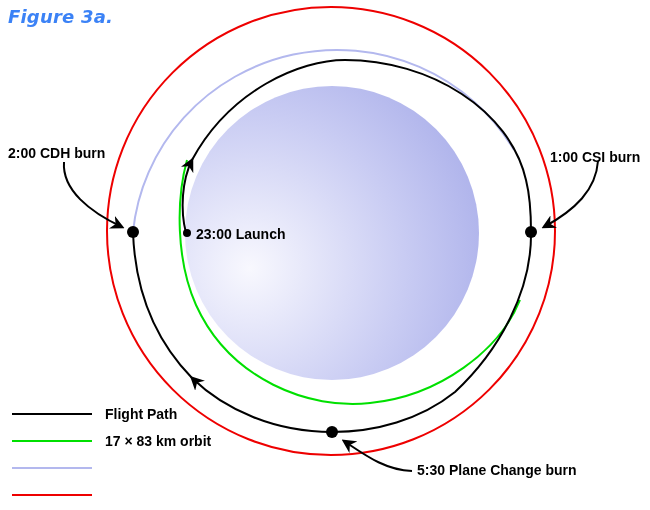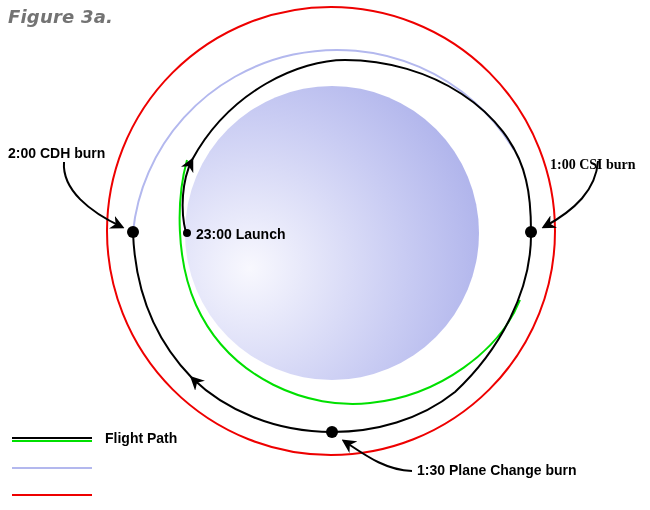"Figure 3a." .fig-title { color: #737373 -> #3b82f6 }
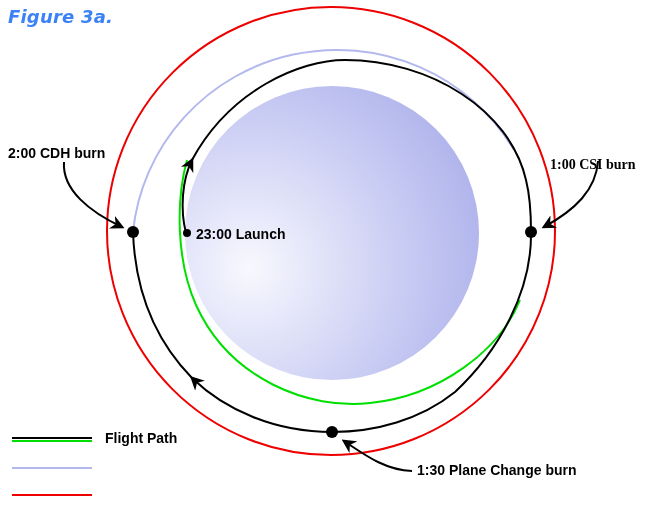"1:00 CSI burn" div.lbl { font-family: Liberation Serif, serif -> none; top: 157px -> 149px }
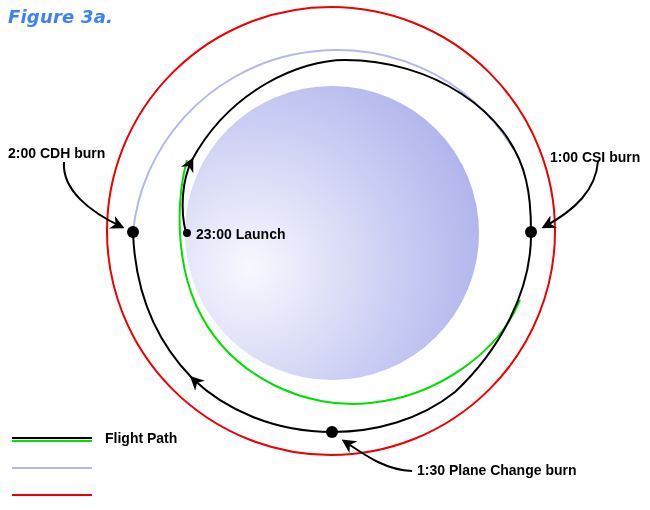"Flight Path" div.legend-row { margin-top: 24px -> none }
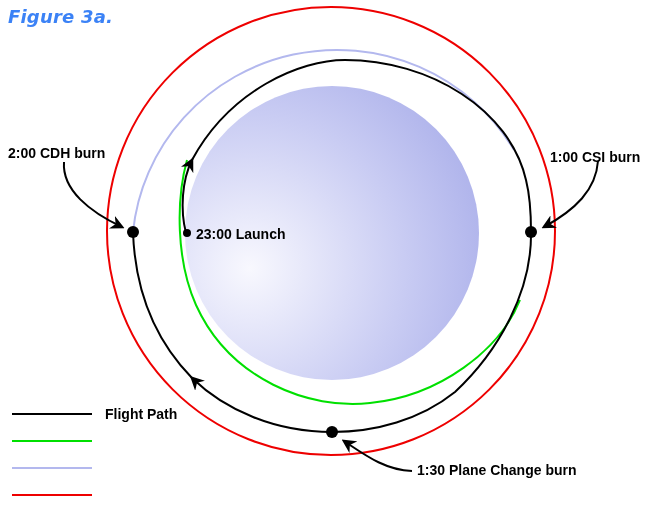"17 × 83 km orbit" div.legend-text { html: none -> <div>17 × 83 km orbit</div> }
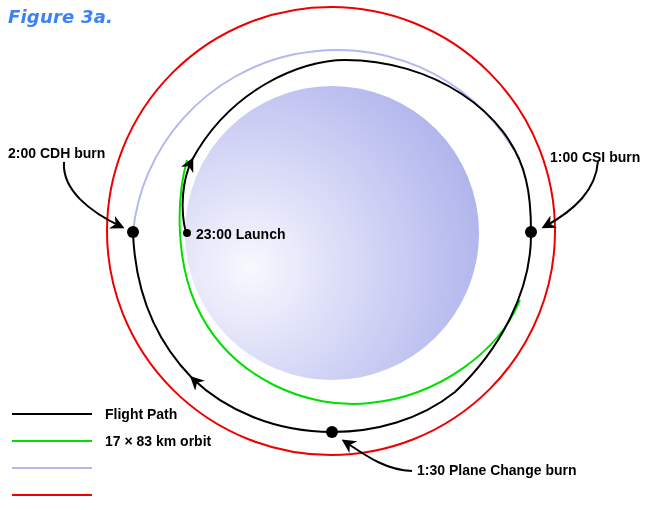"1:30 Plane Change burn" div.lbl { text: 1:30 -> 5:30 }
